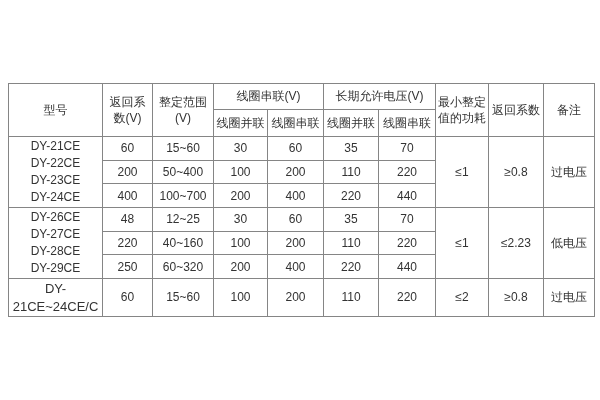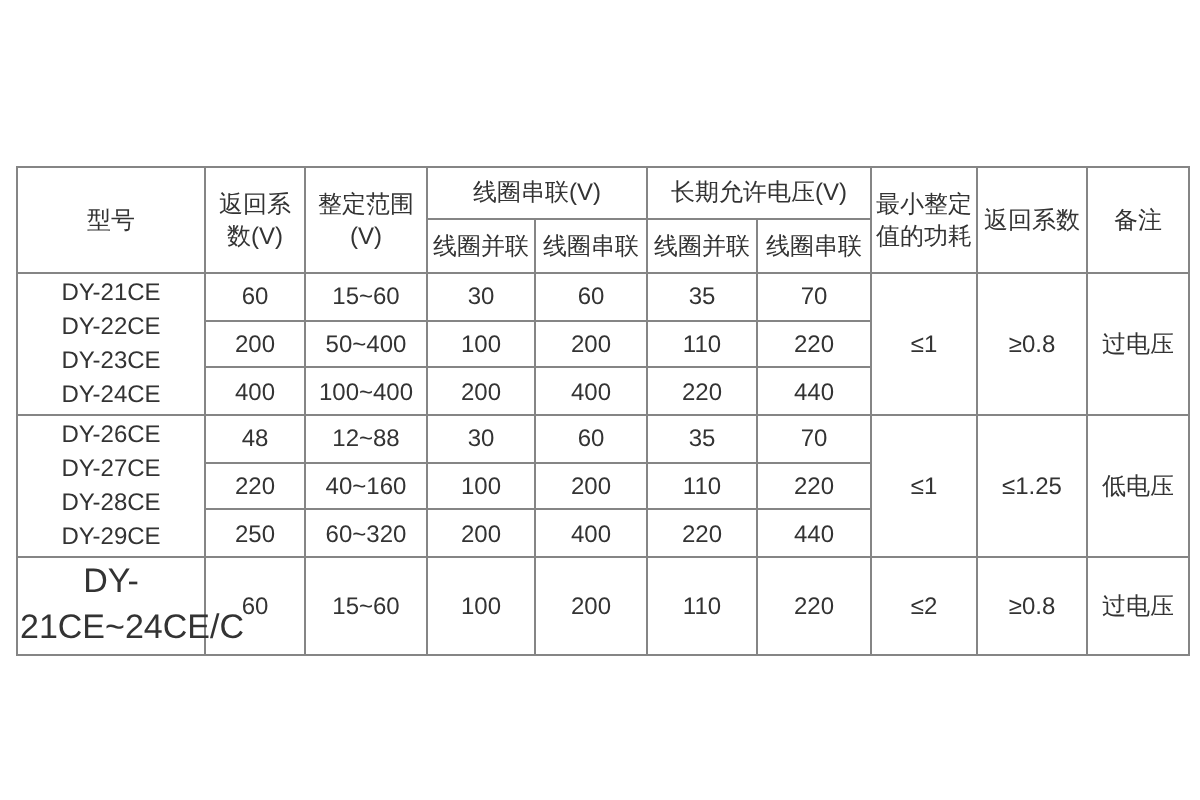"100~400" td { text: 400 -> 700 }
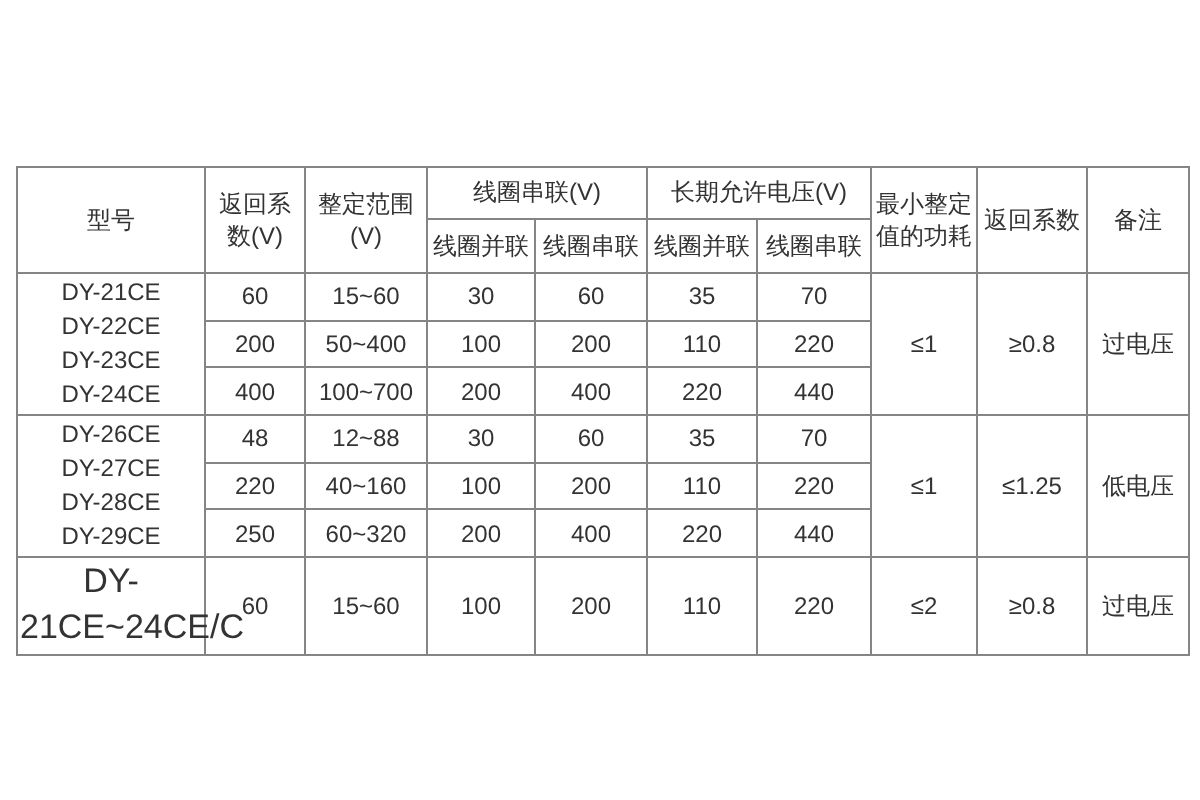"12~88" td { text: 88 -> 25 }
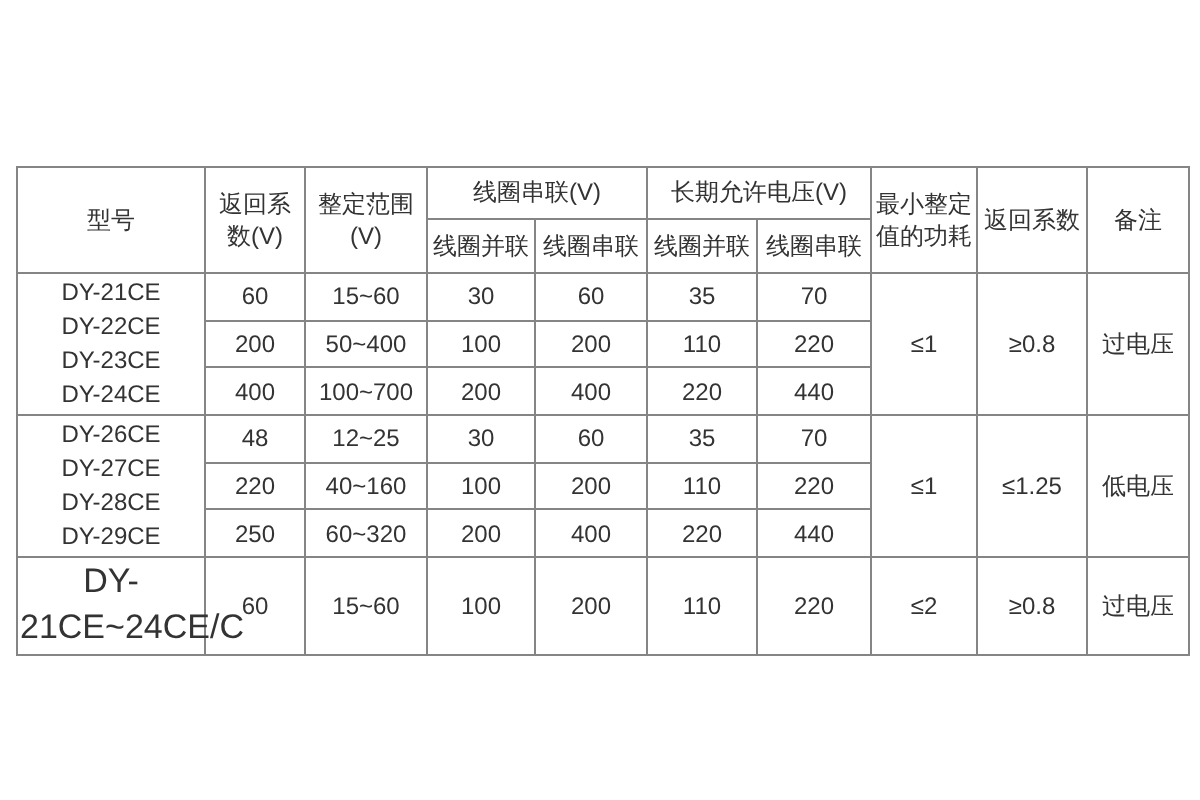"≤1.25" td { text: 1.25 -> 2.23 }
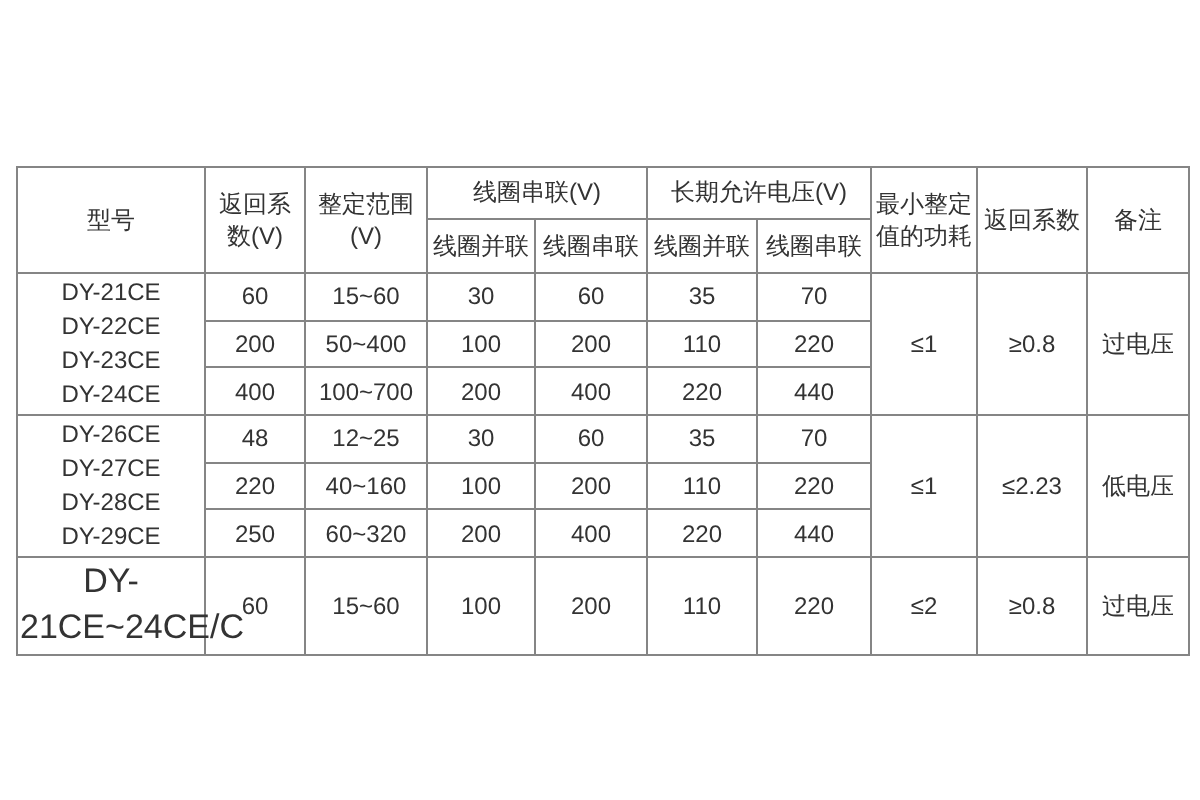"DY-21CE~24CE/C" .spec td.model-single { font-size: 17px -> 13px }
